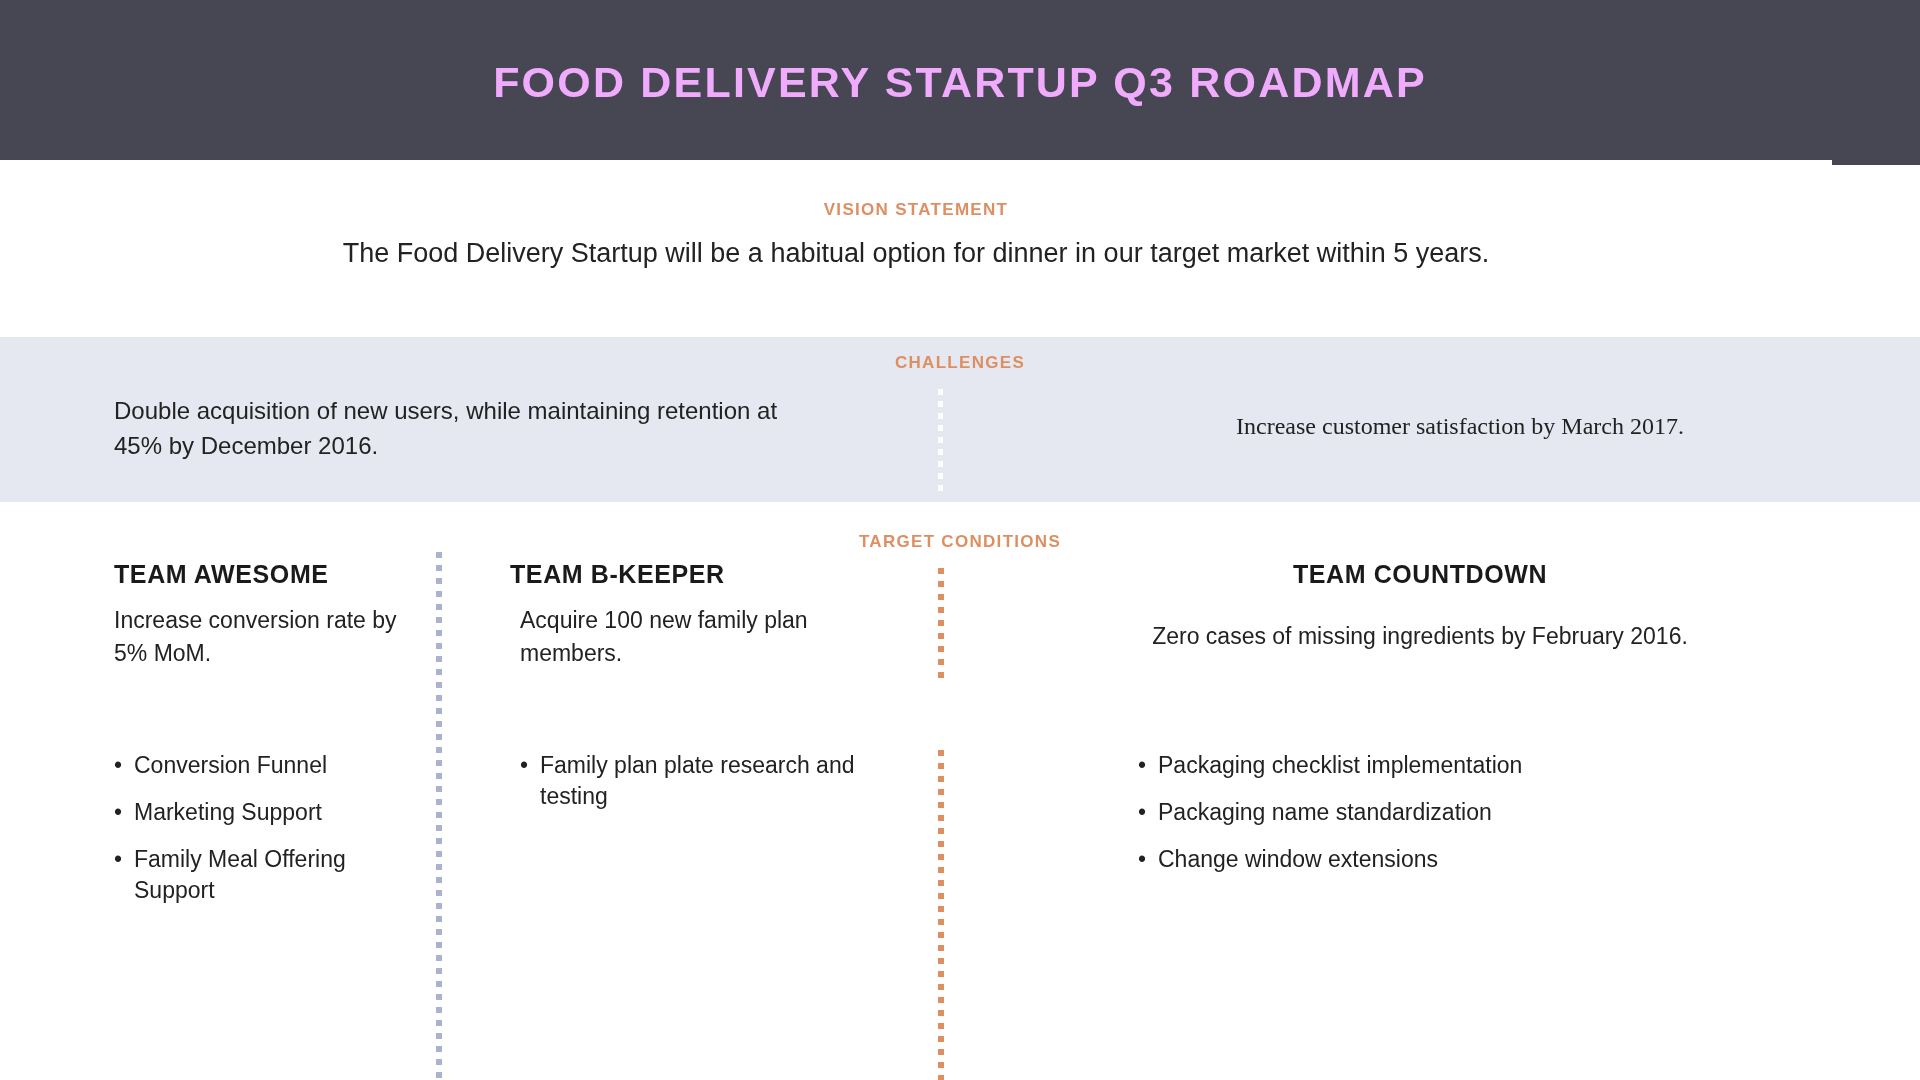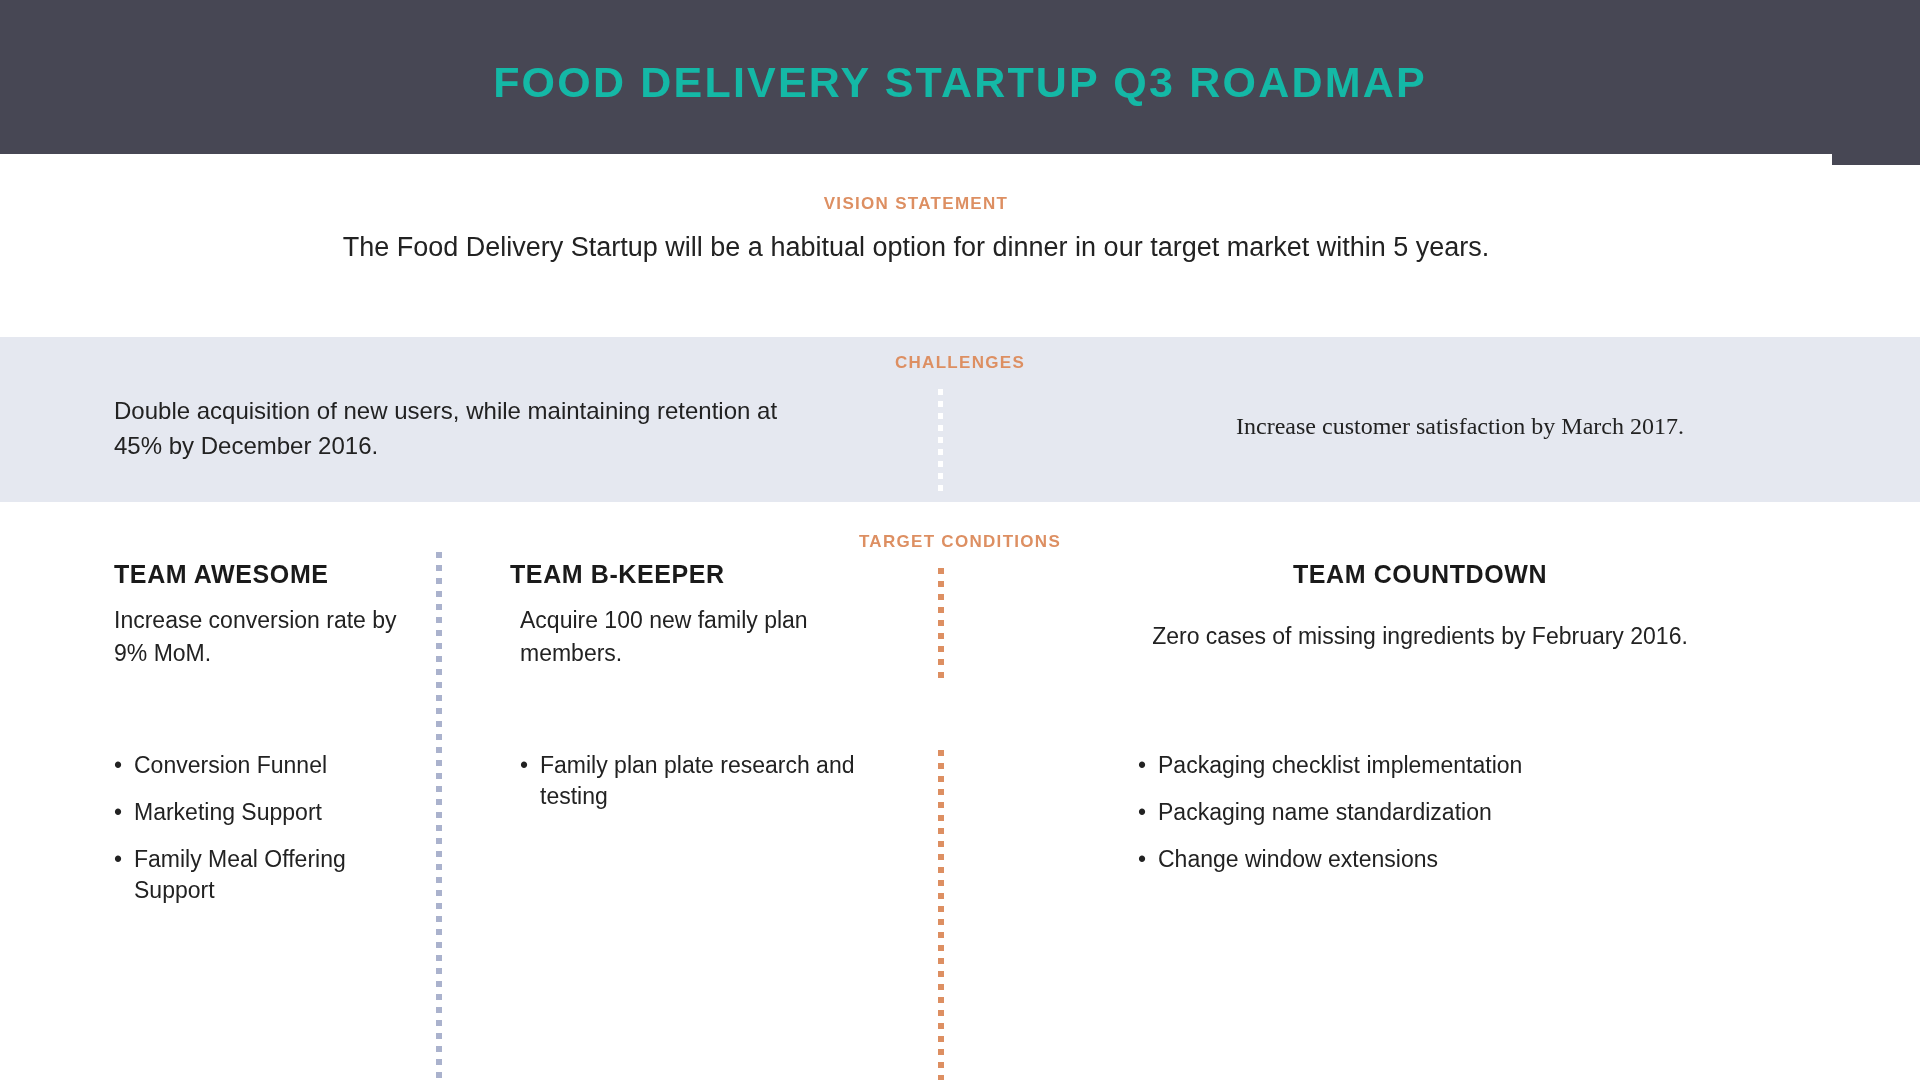"FOOD DELIVERY STARTUP Q3 ROADMAP" .header-title { color: #14b8a6 -> #f0abfc }
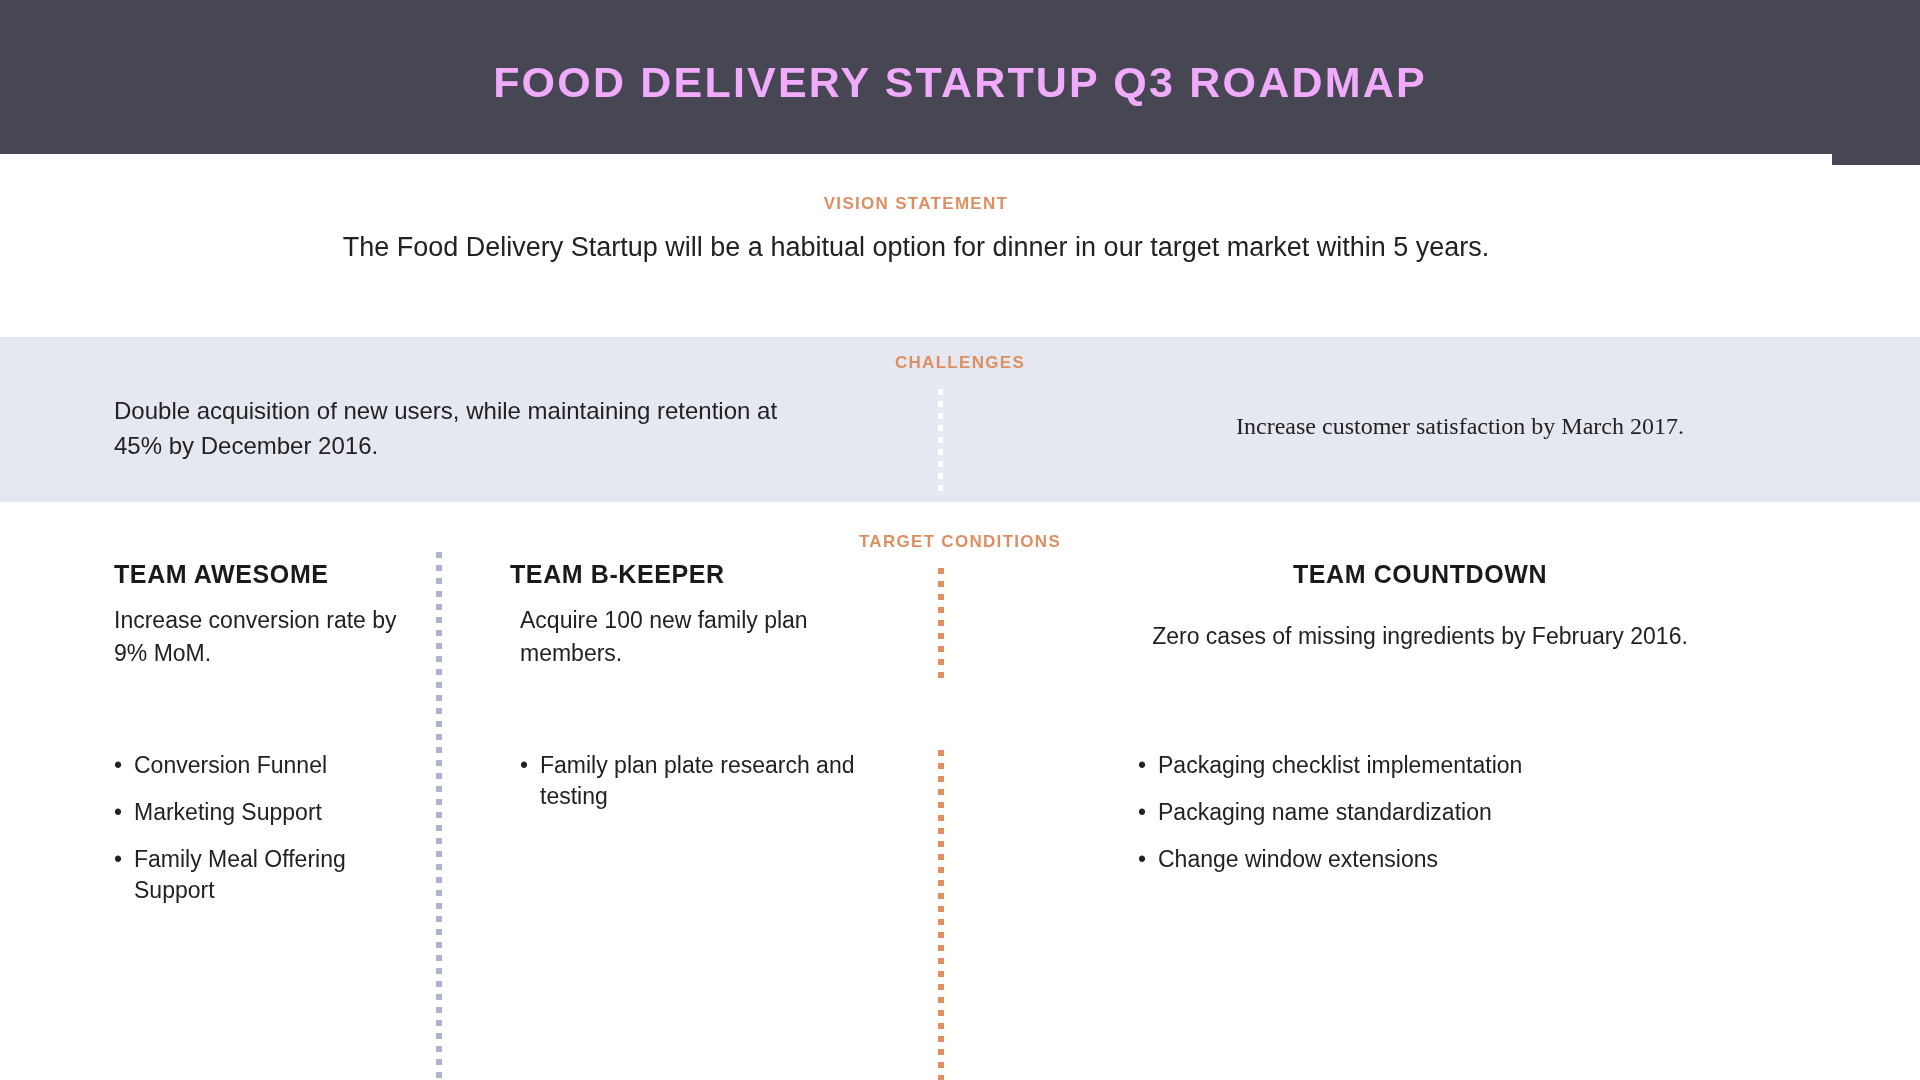"VISION STATEMENT" .vision-band { top: 154px -> 160px }
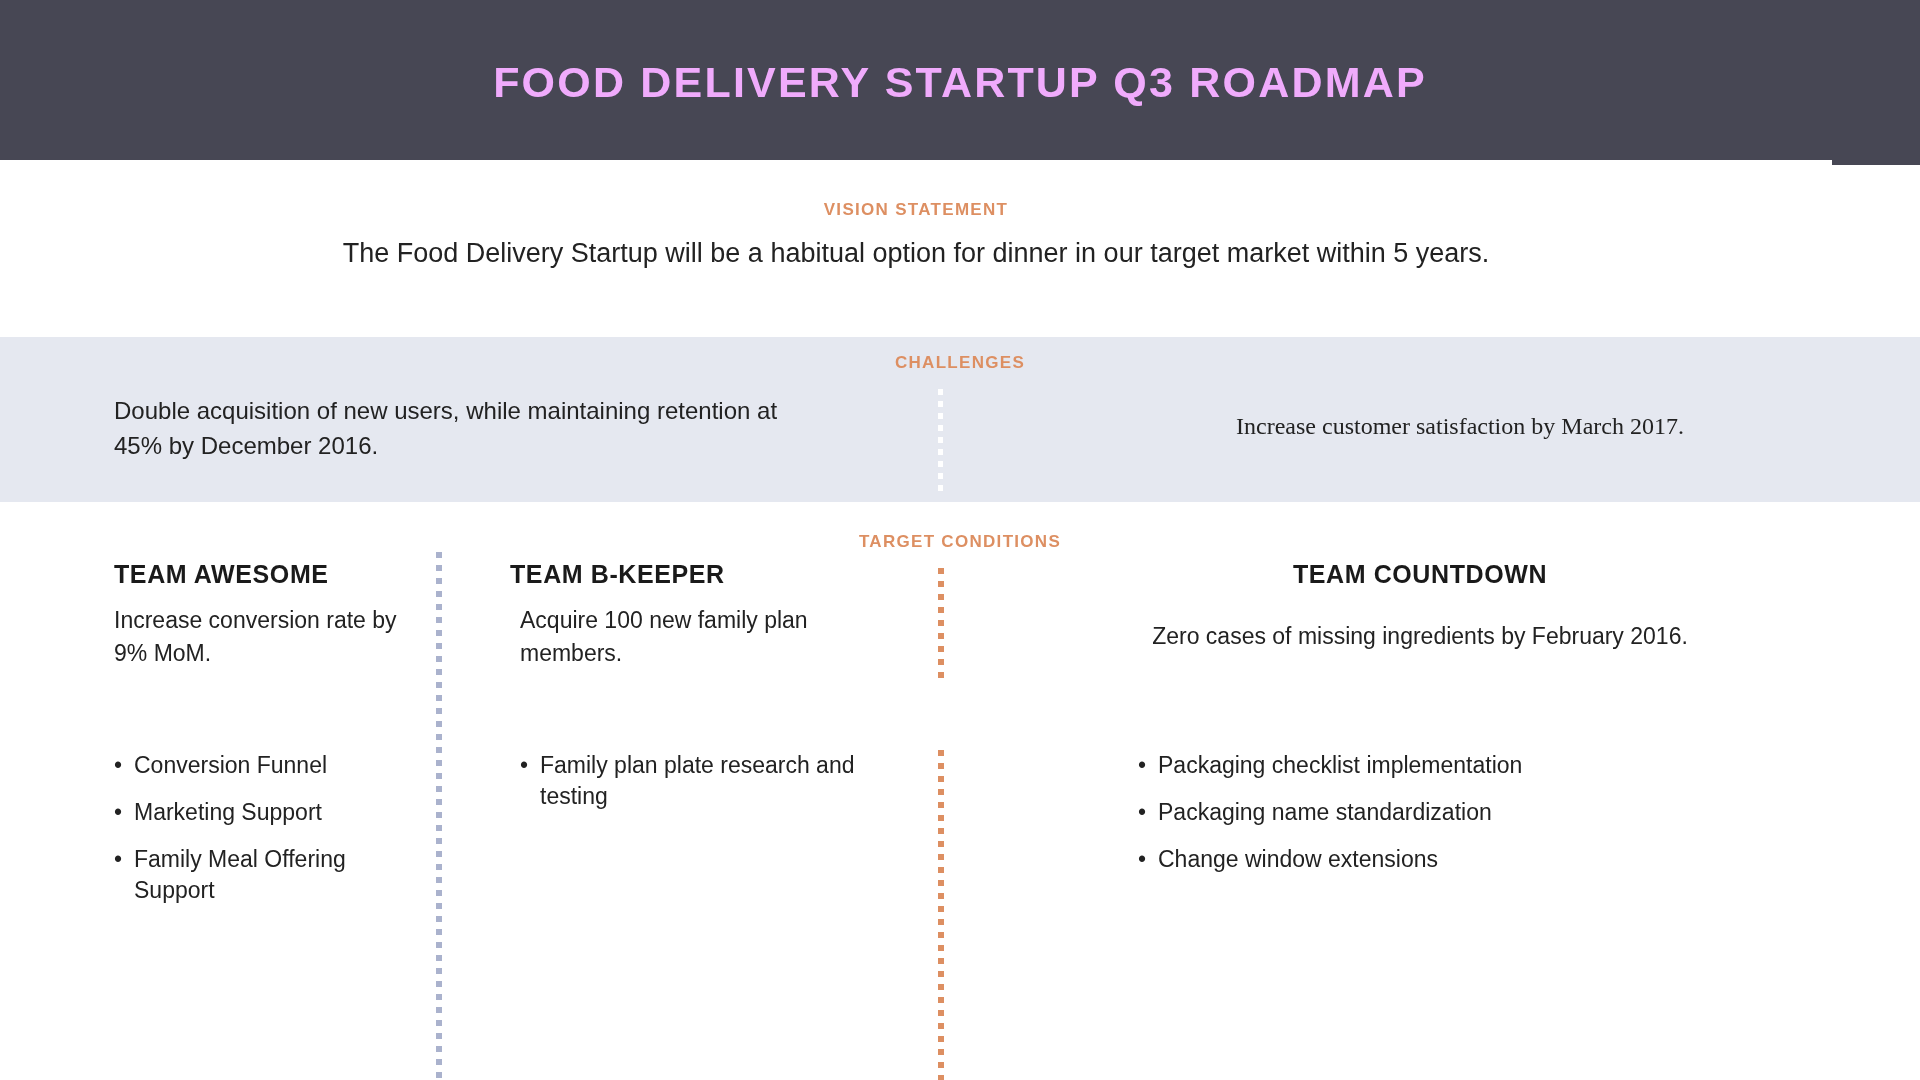"Increase conversion rate by 9%" div.team-target { text: 9% -> 5% }
